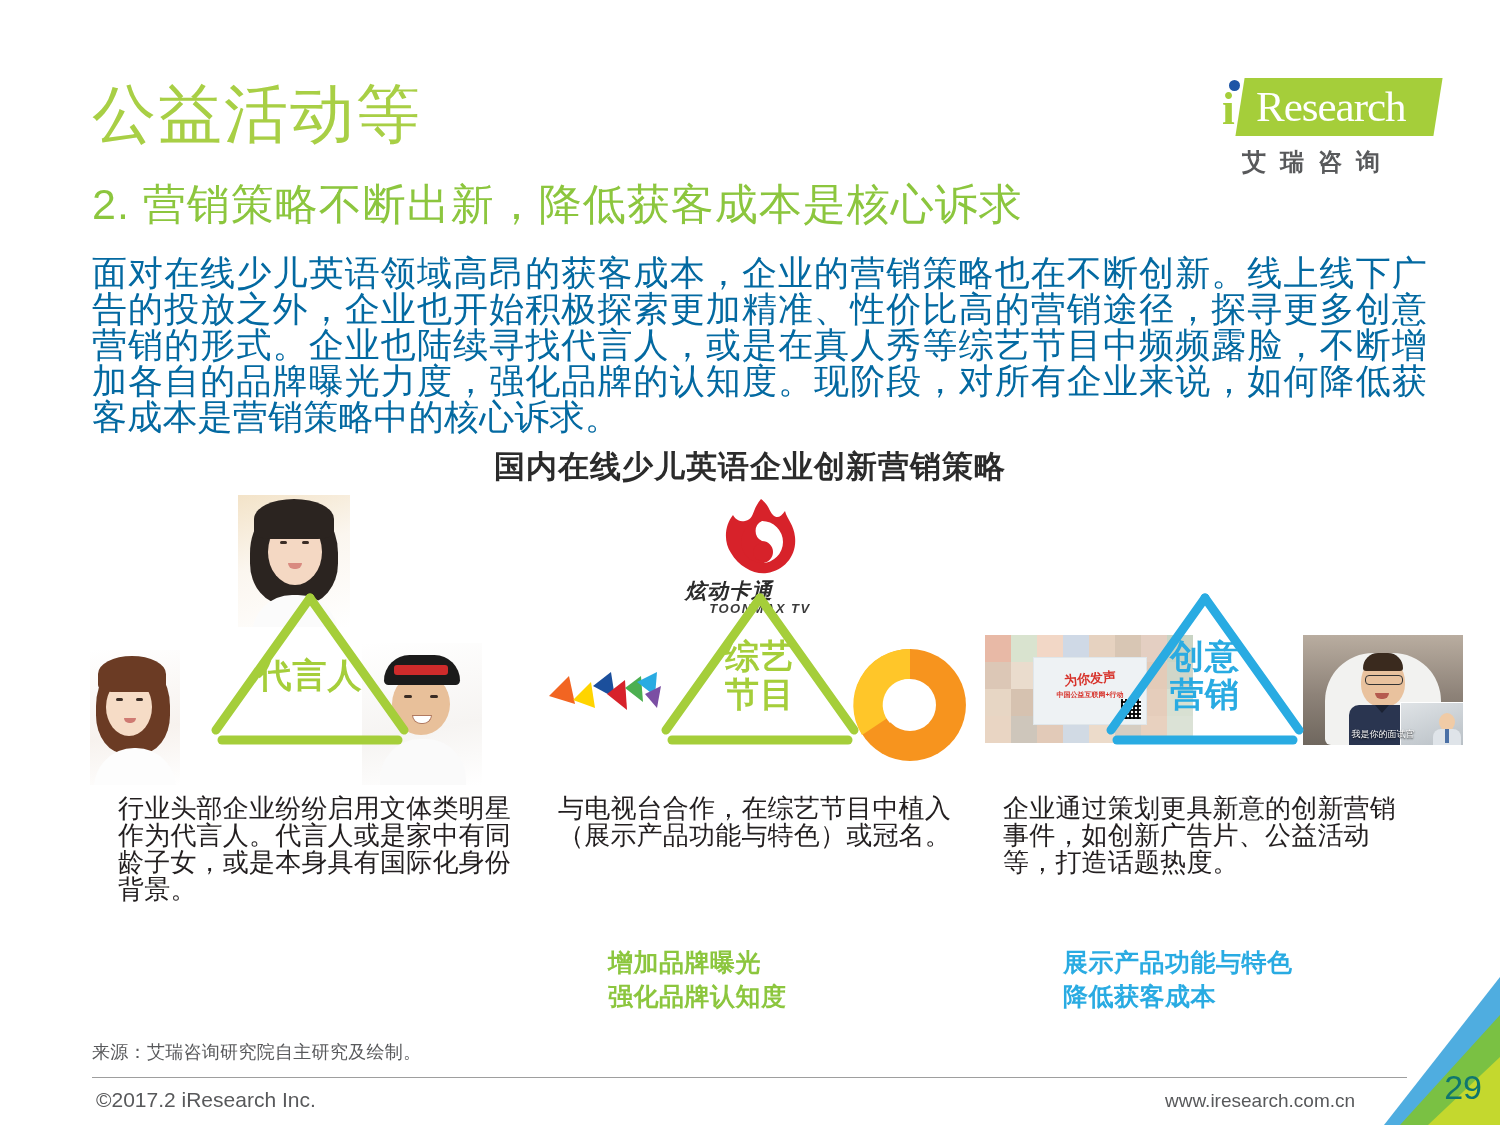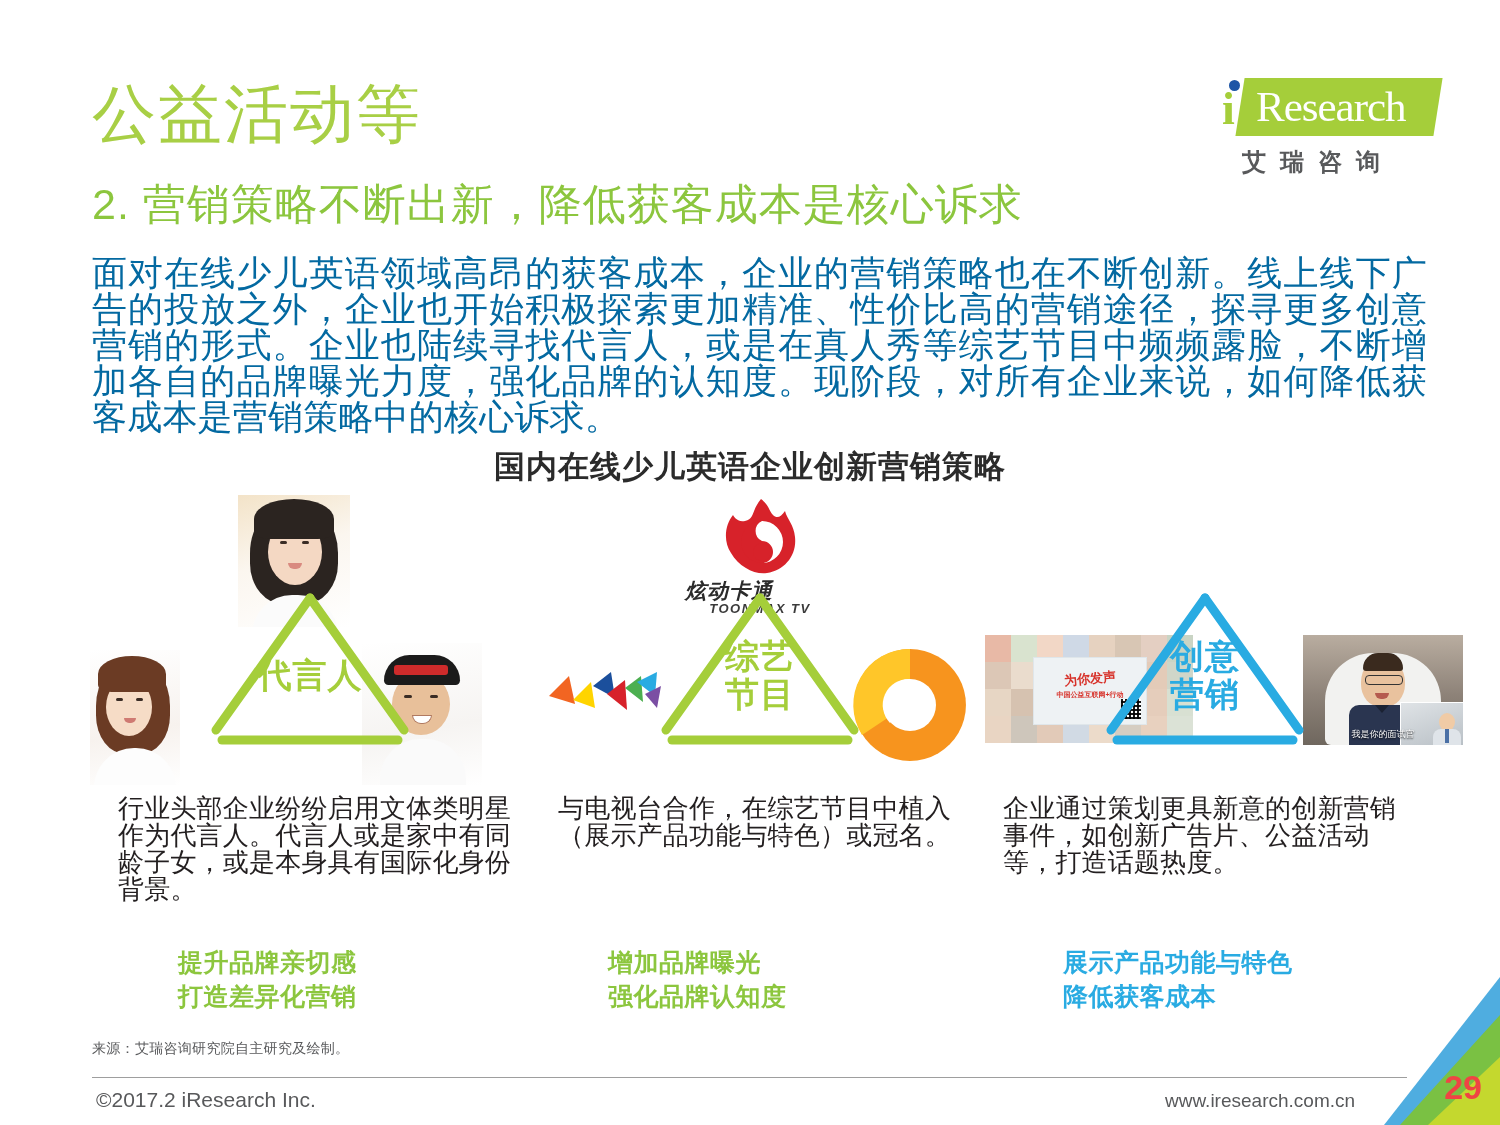"提升品牌亲切感" div.col-high { html: <div> <div>提升品牌亲切感</div> <div>打造差异化营销</div> </div> -> none }
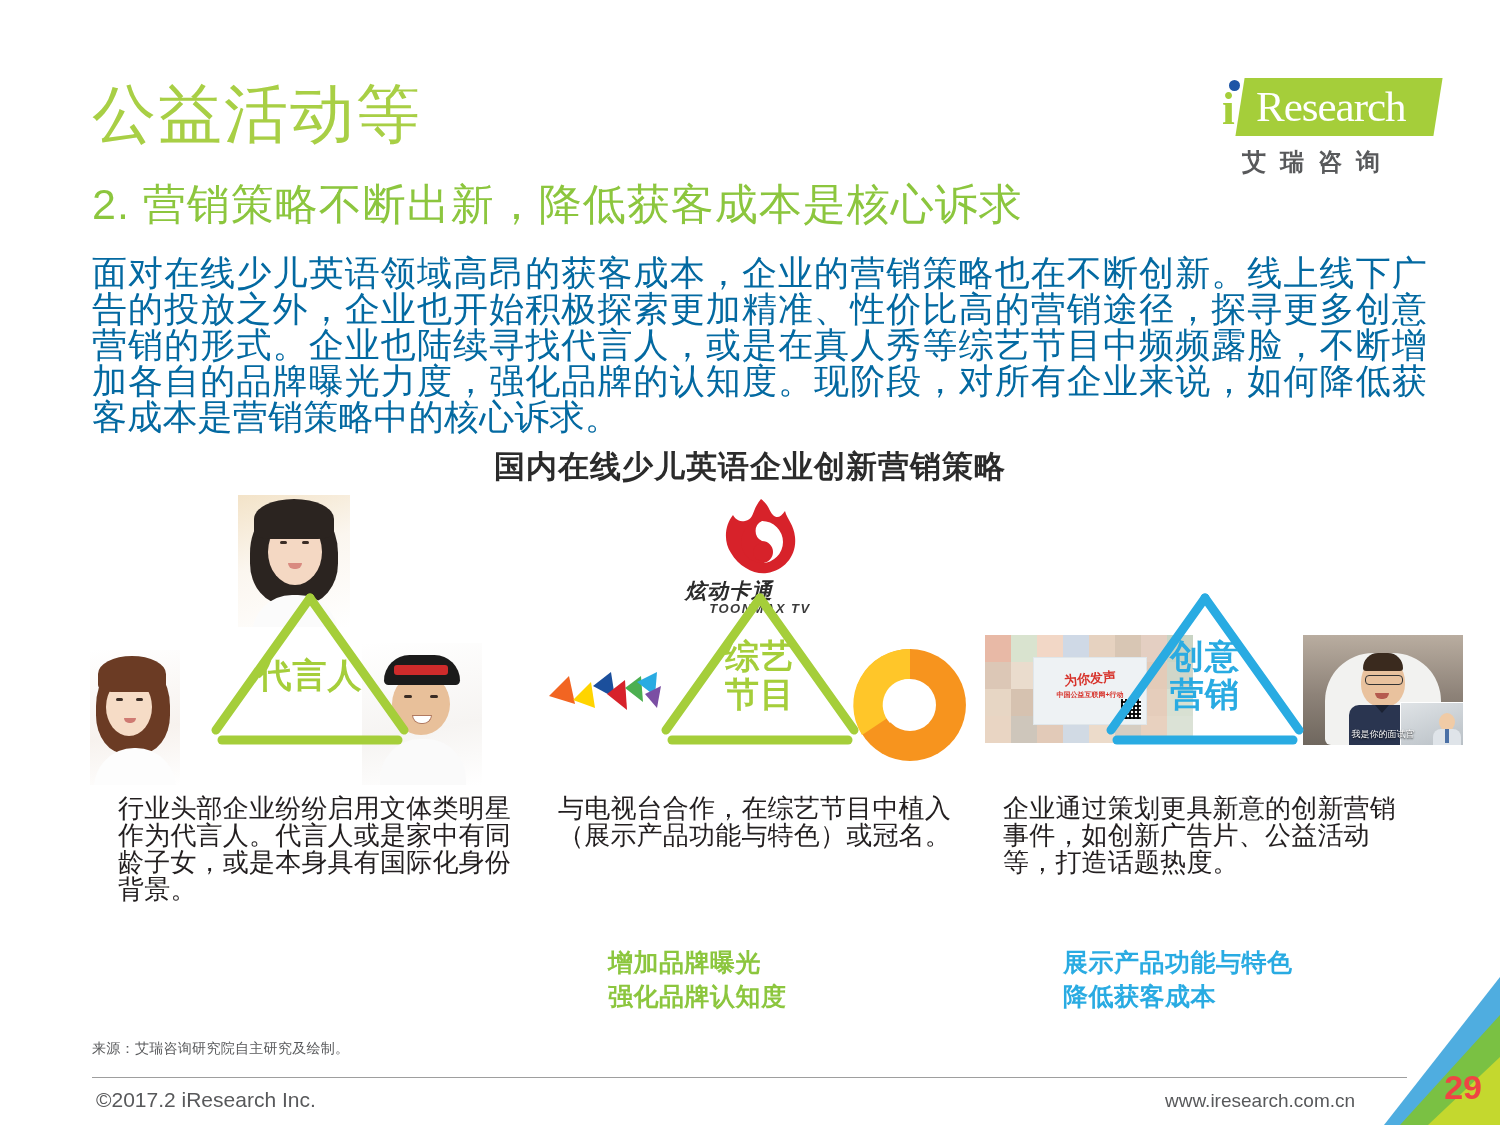"来源：艾瑞咨询研究院自主研究及绘制。" .source { font-size: 14px -> 18px }
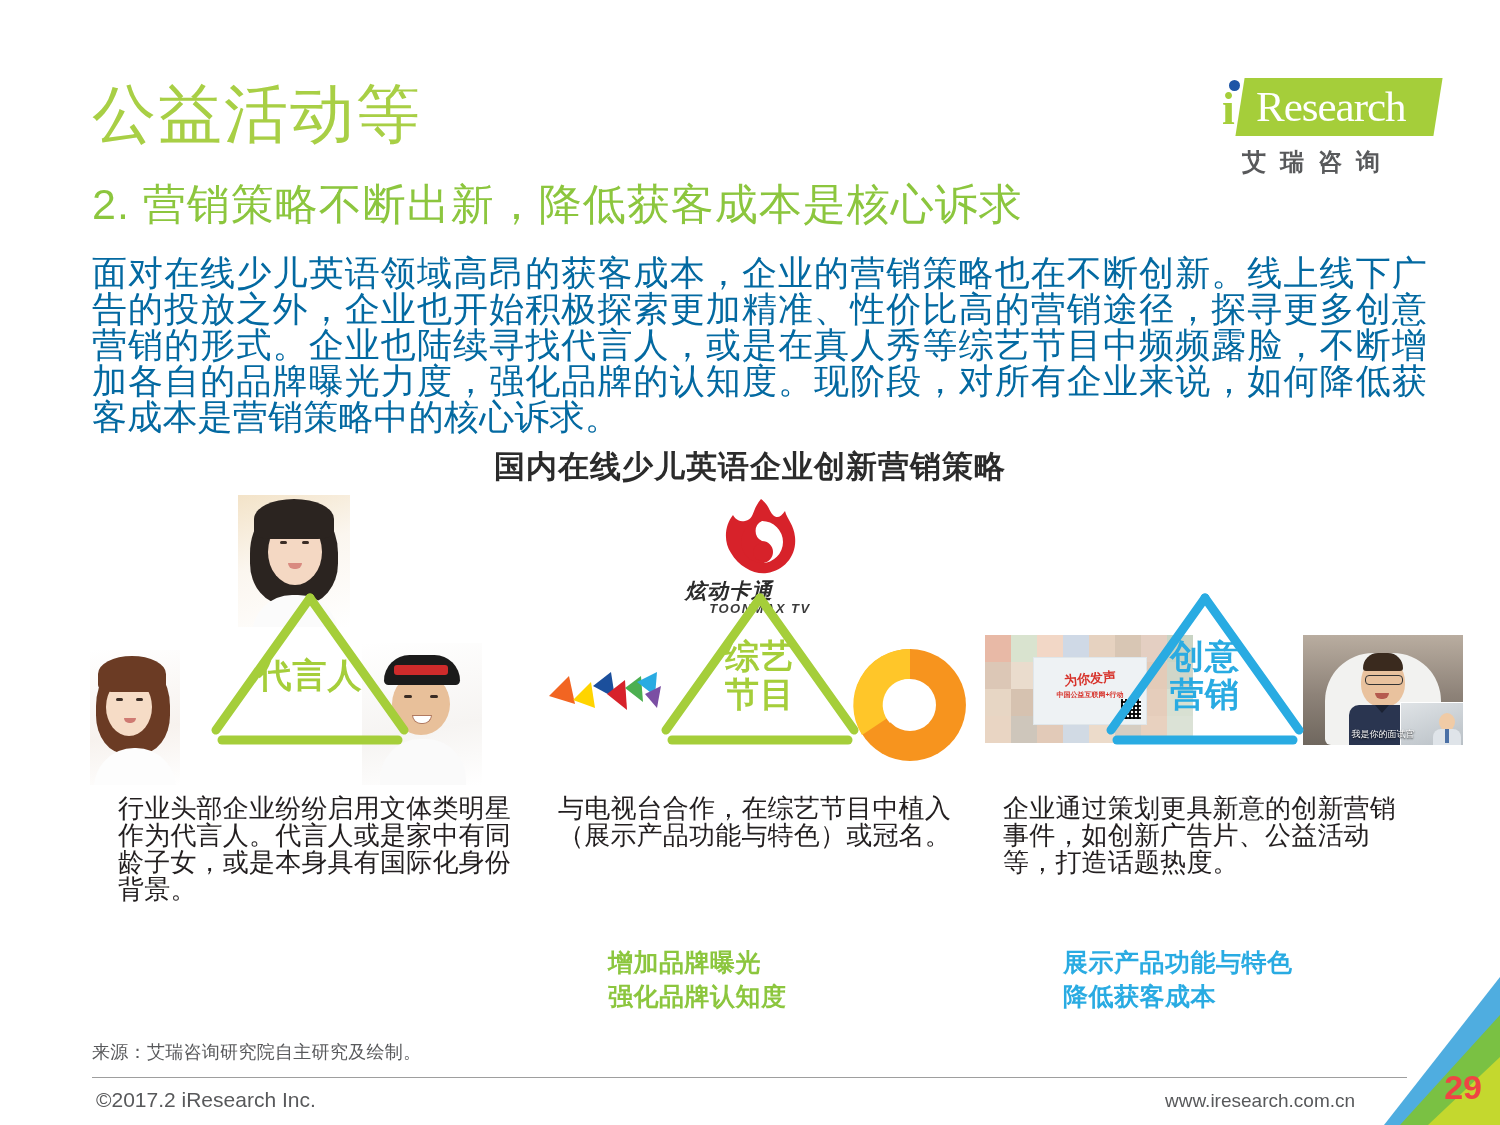"29" .pagenum { color: #ef4444 -> #0f766e; font-weight: 700 -> 400 }
